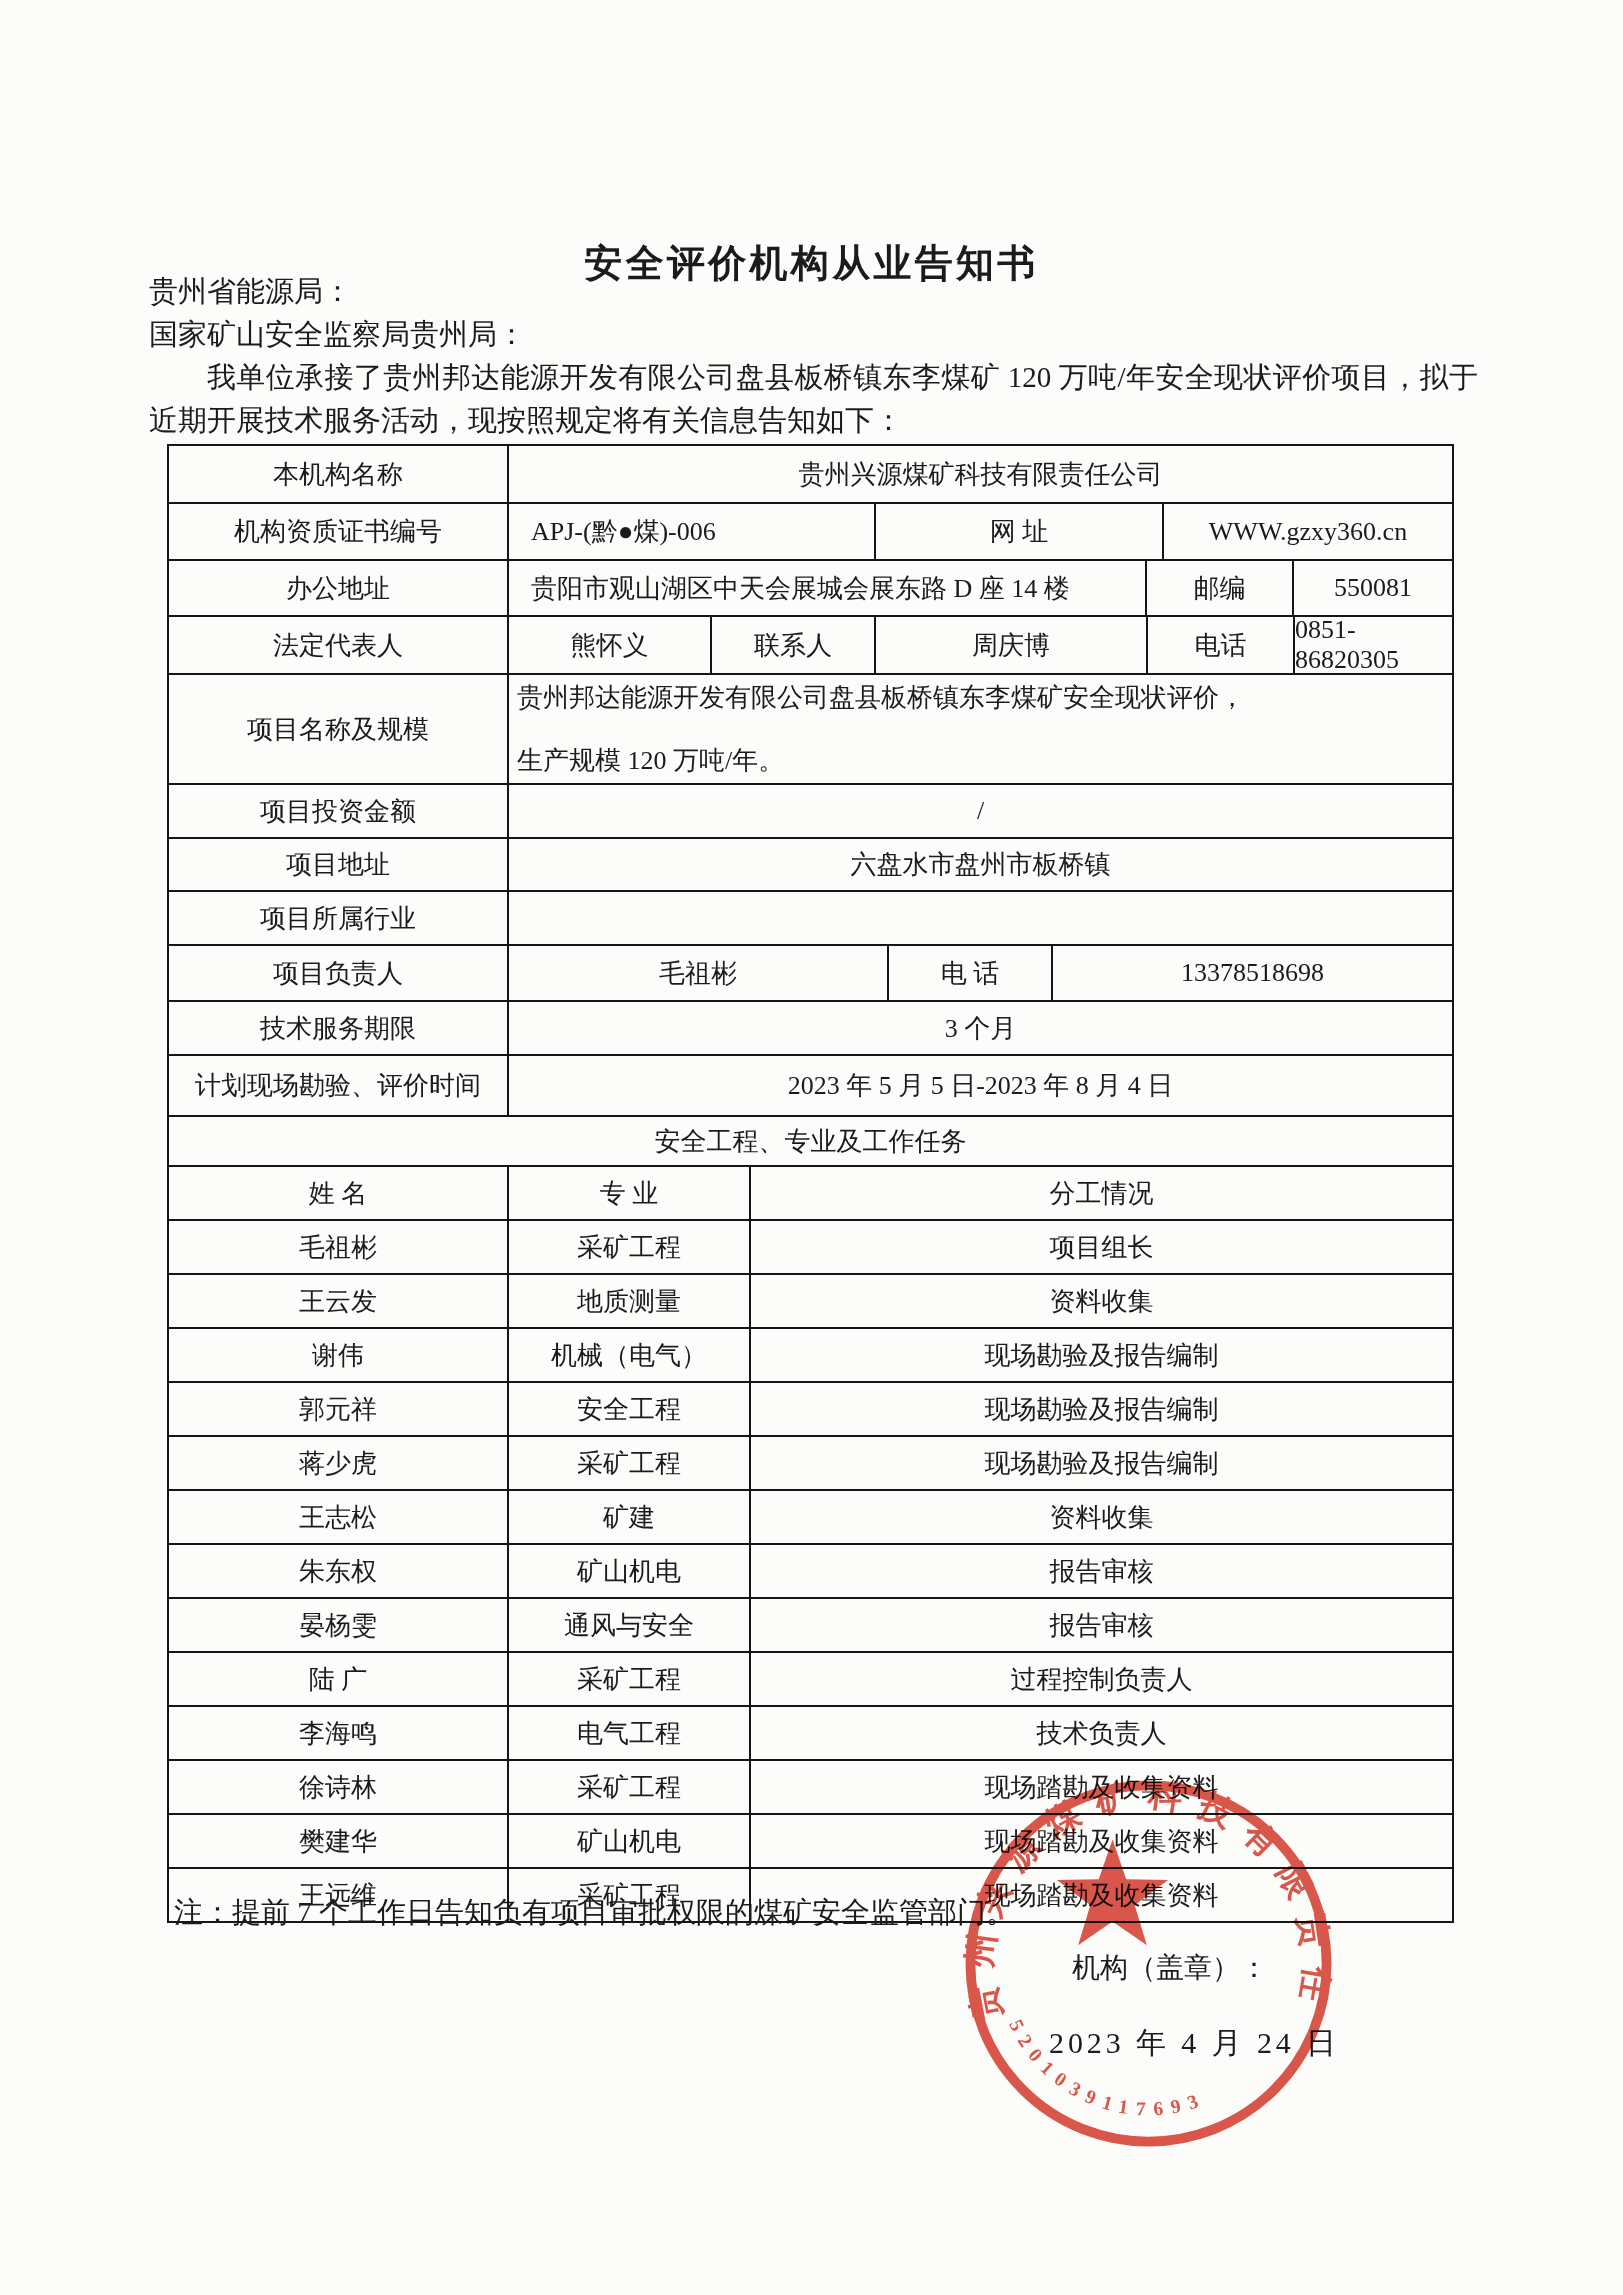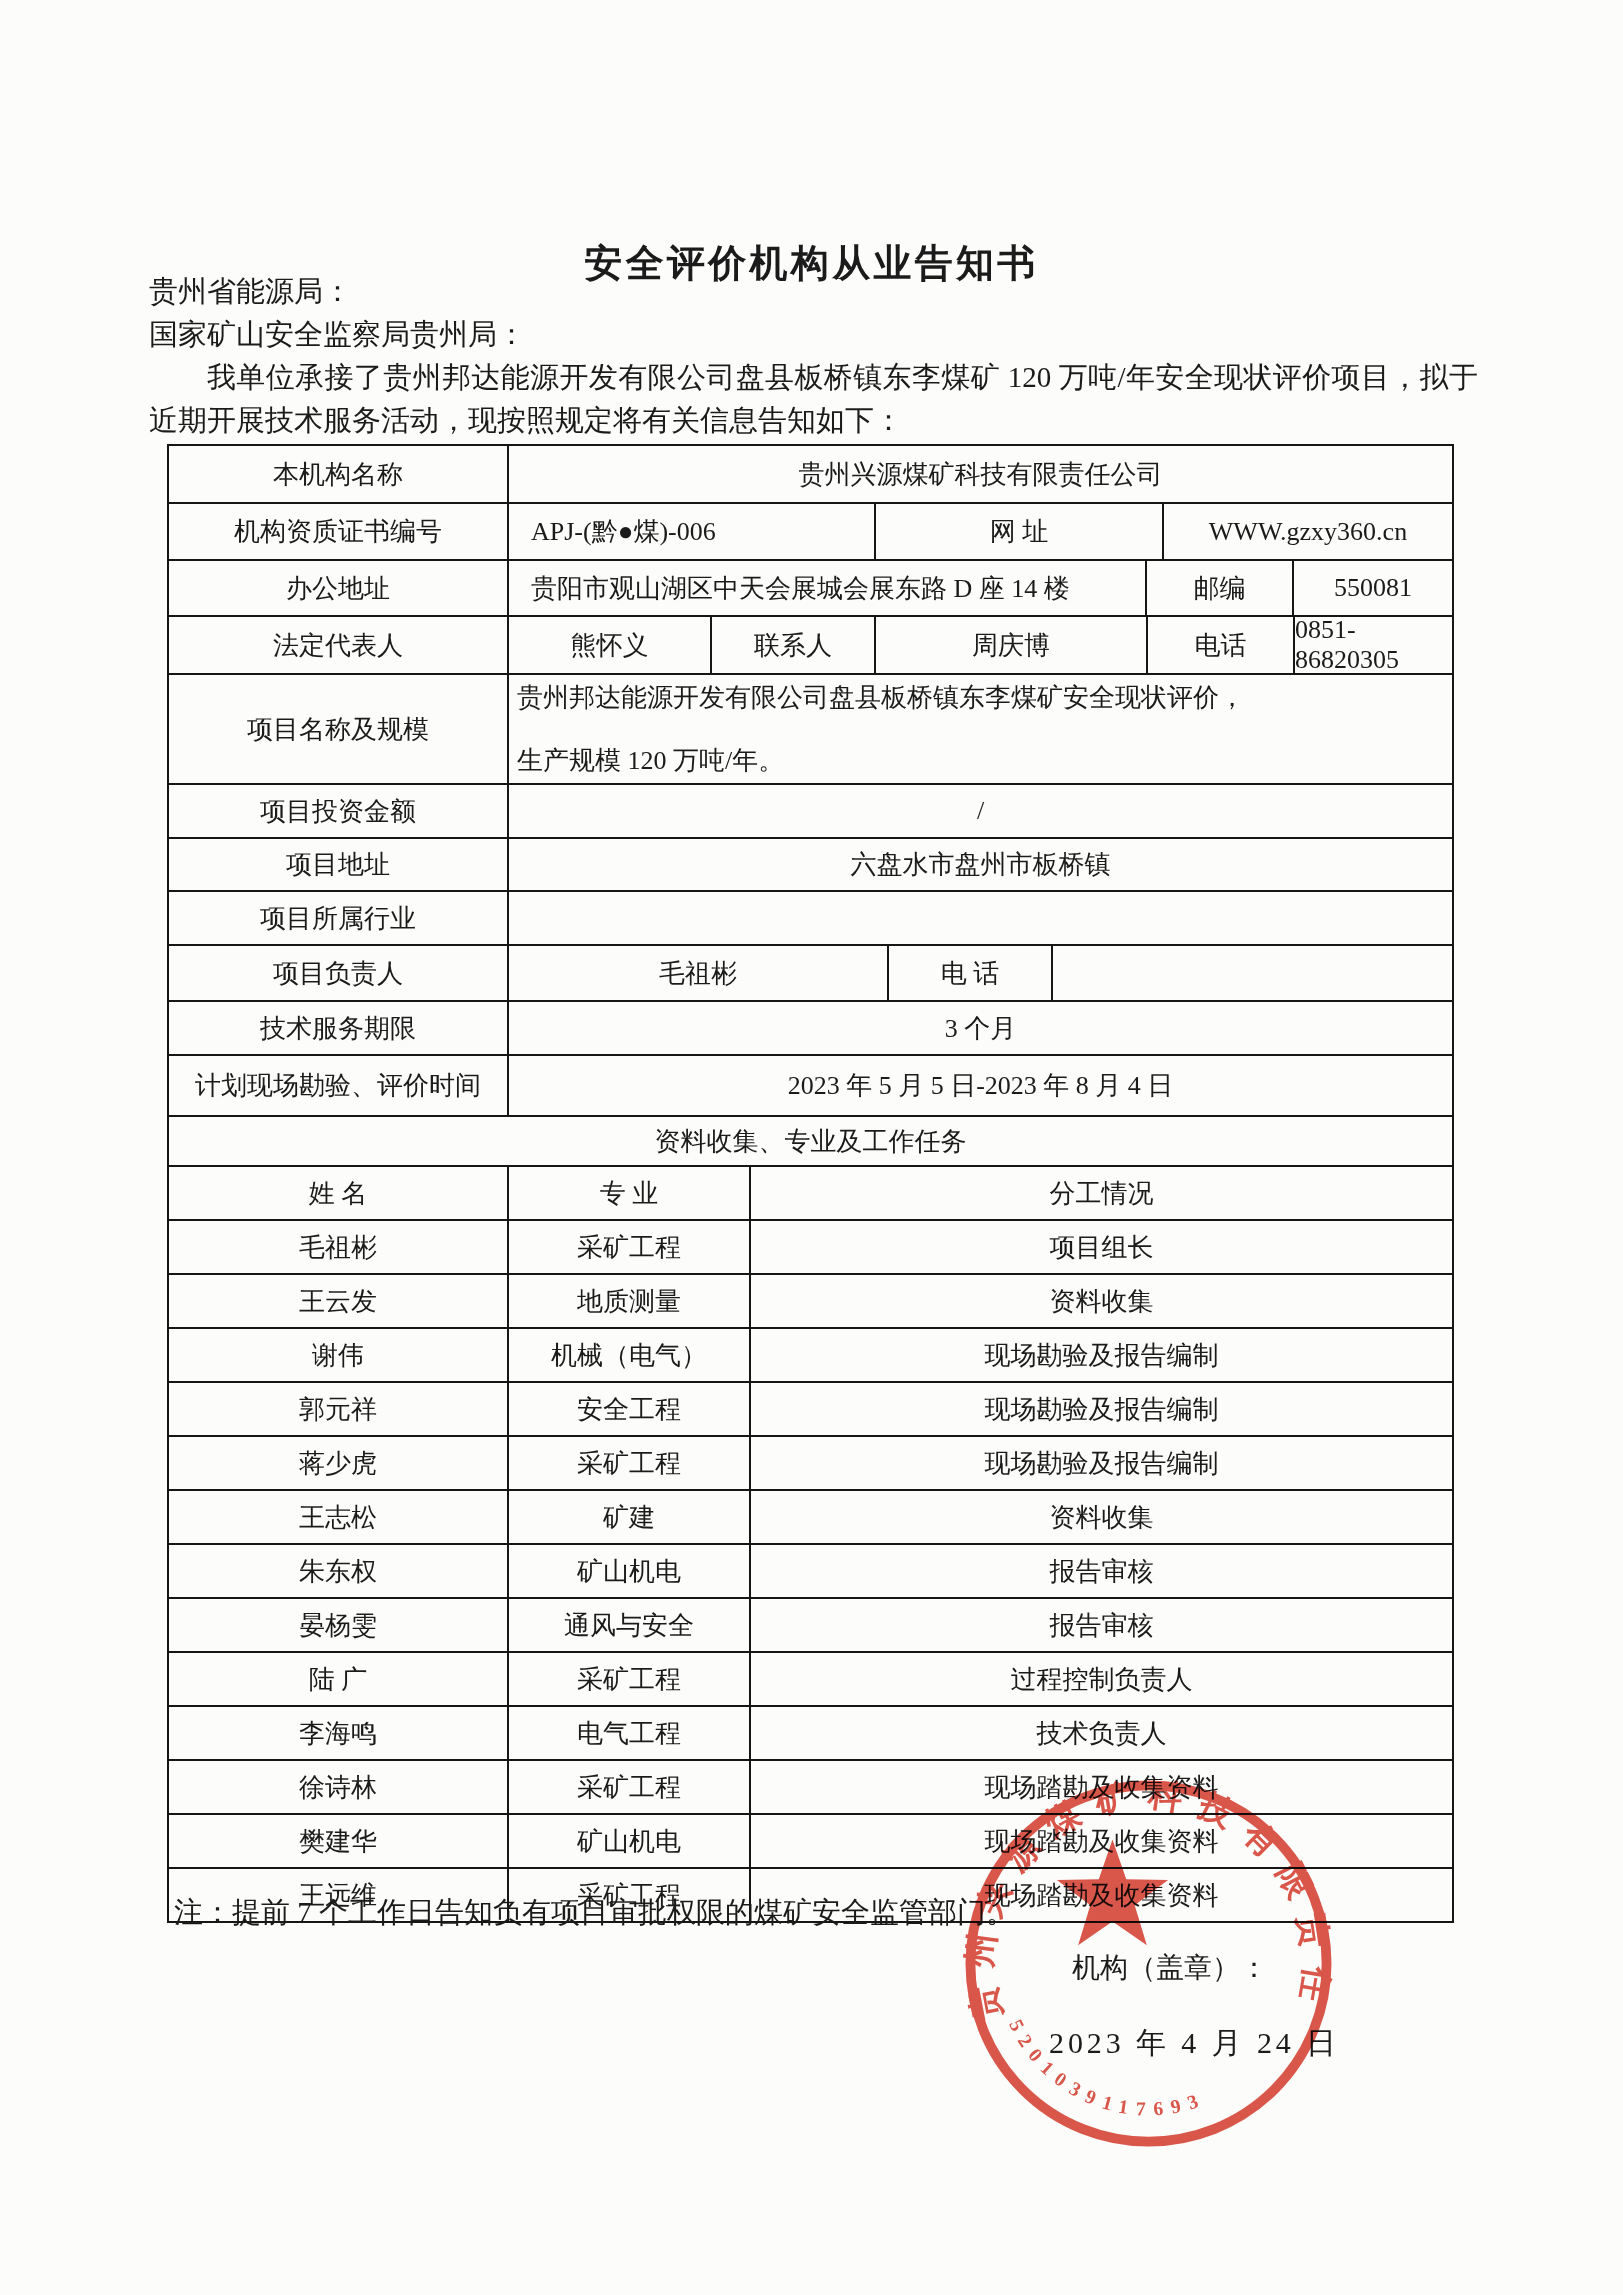"13378518698" div.cell { html: none -> <div>13378518698</div> }
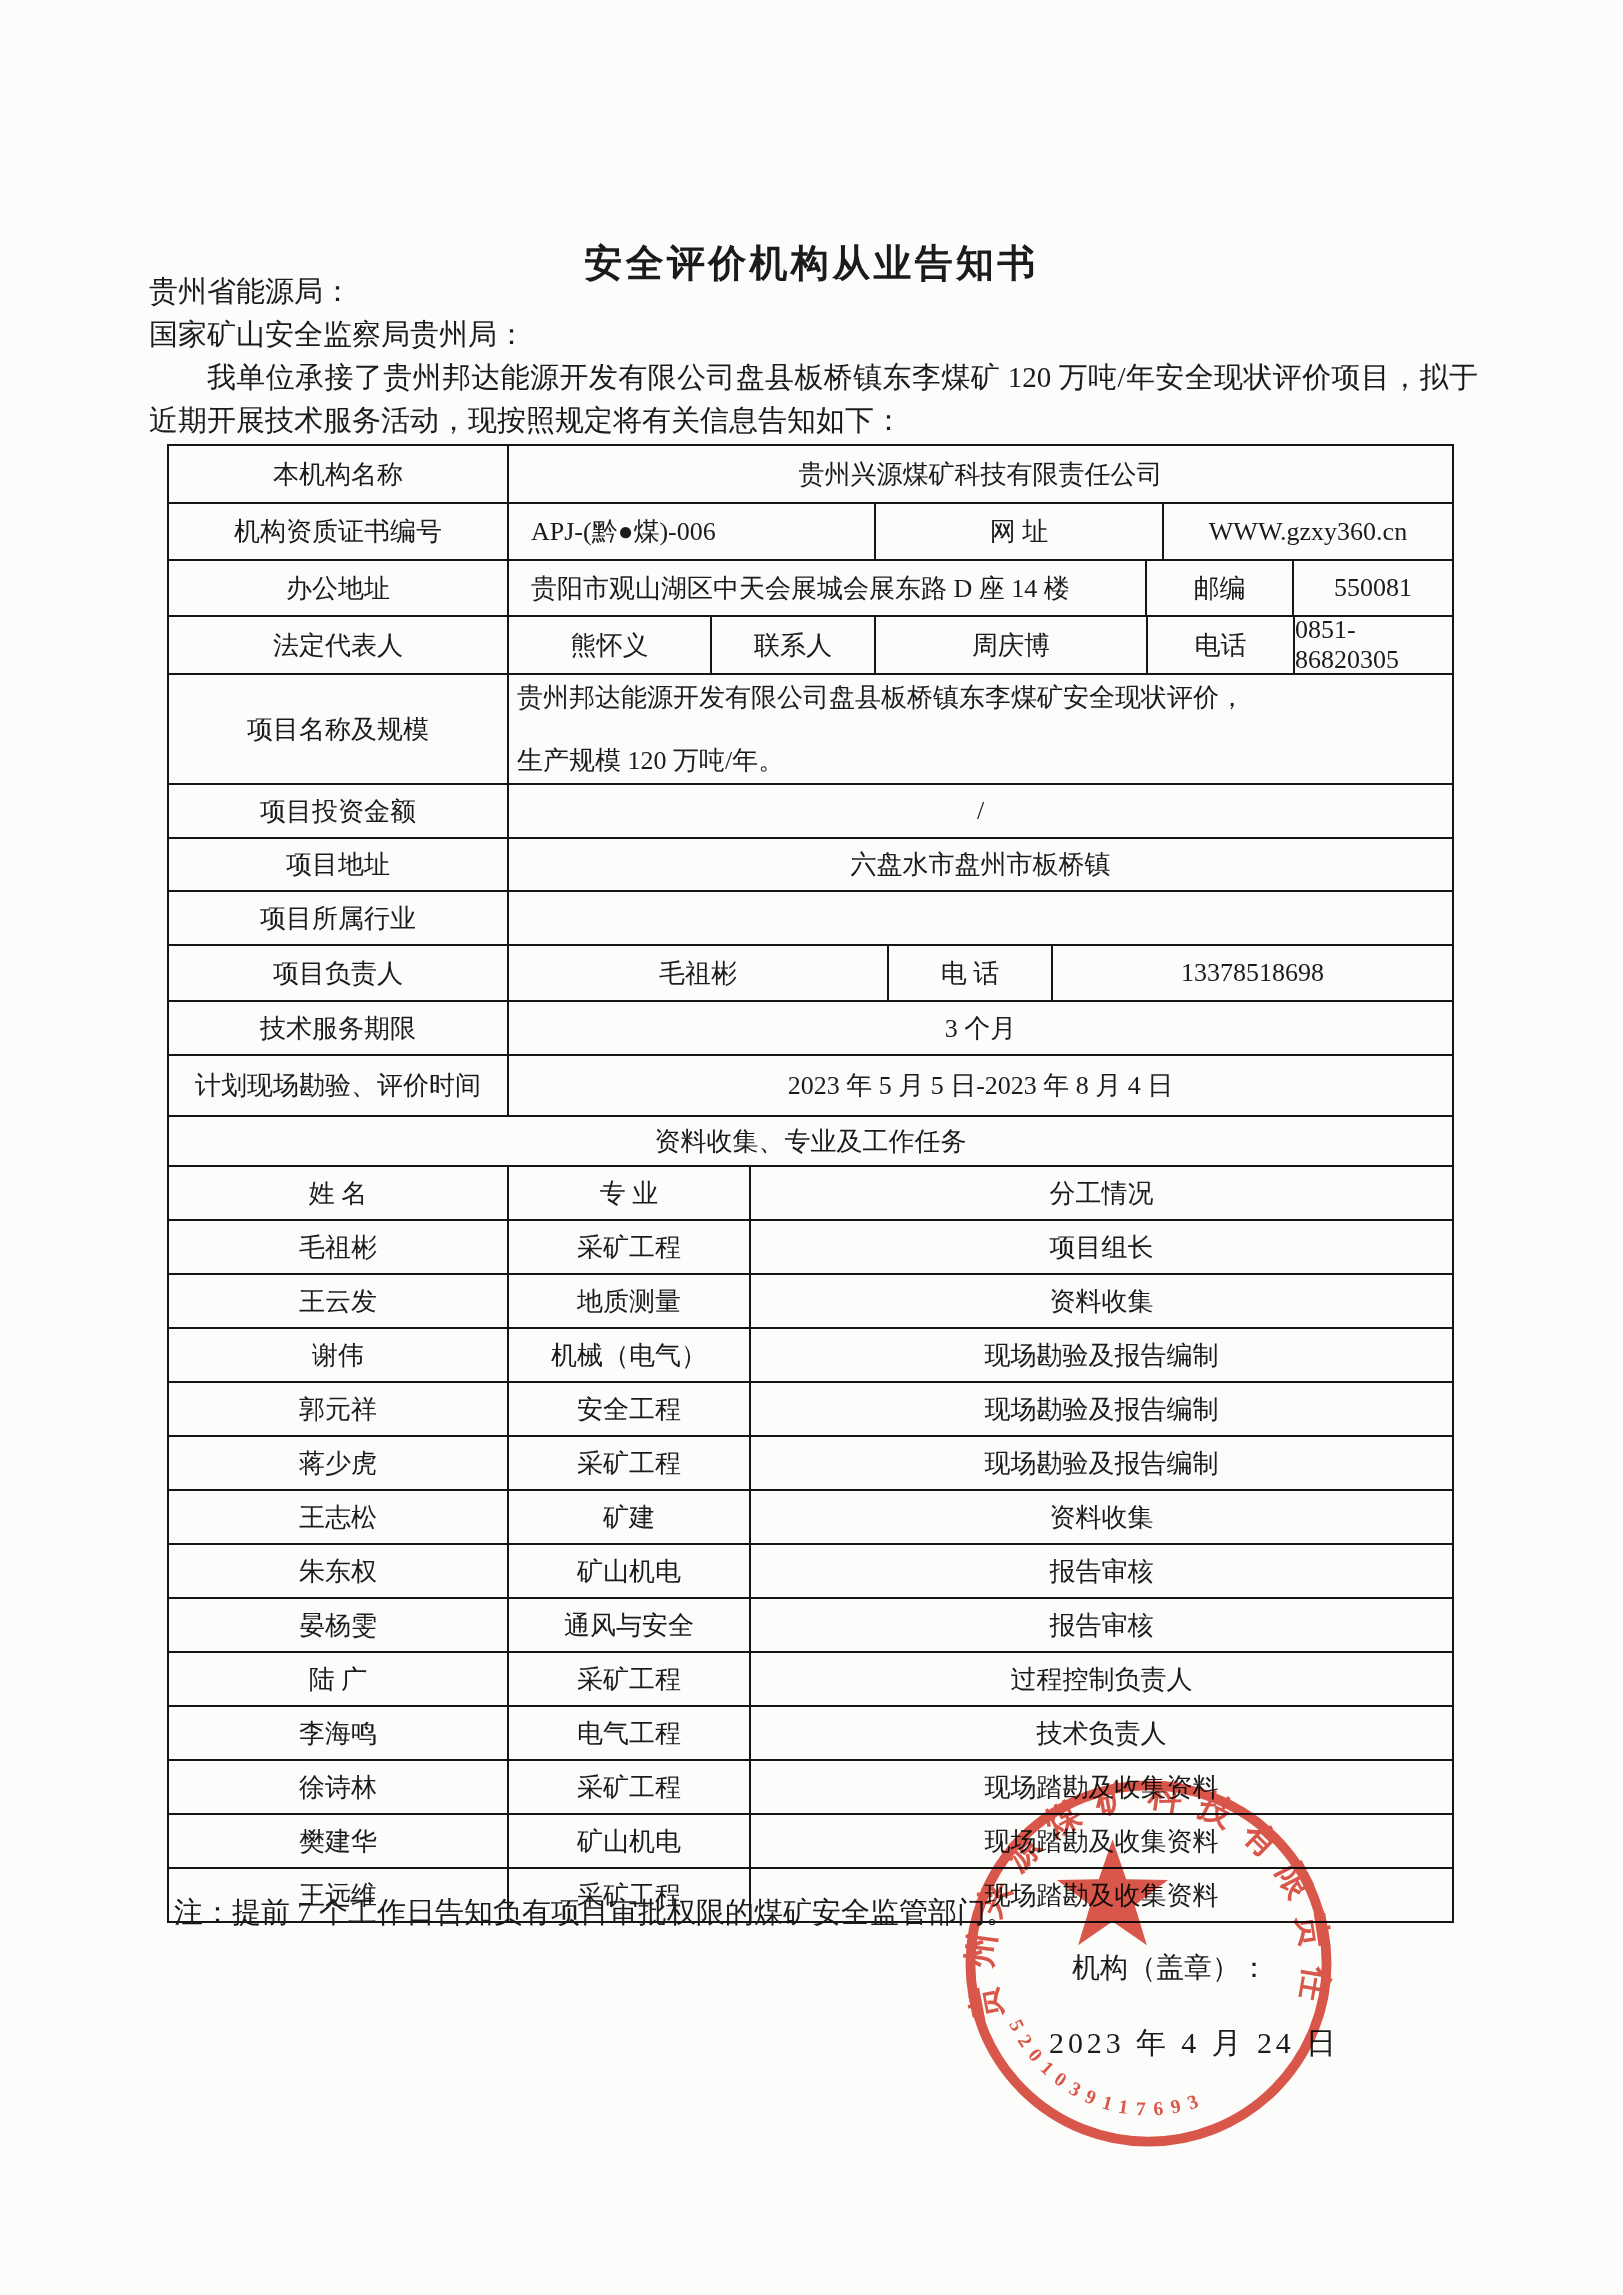"资料收集、专业及工作任务" div.cell { text: 资料收集 -> 安全工程 }
